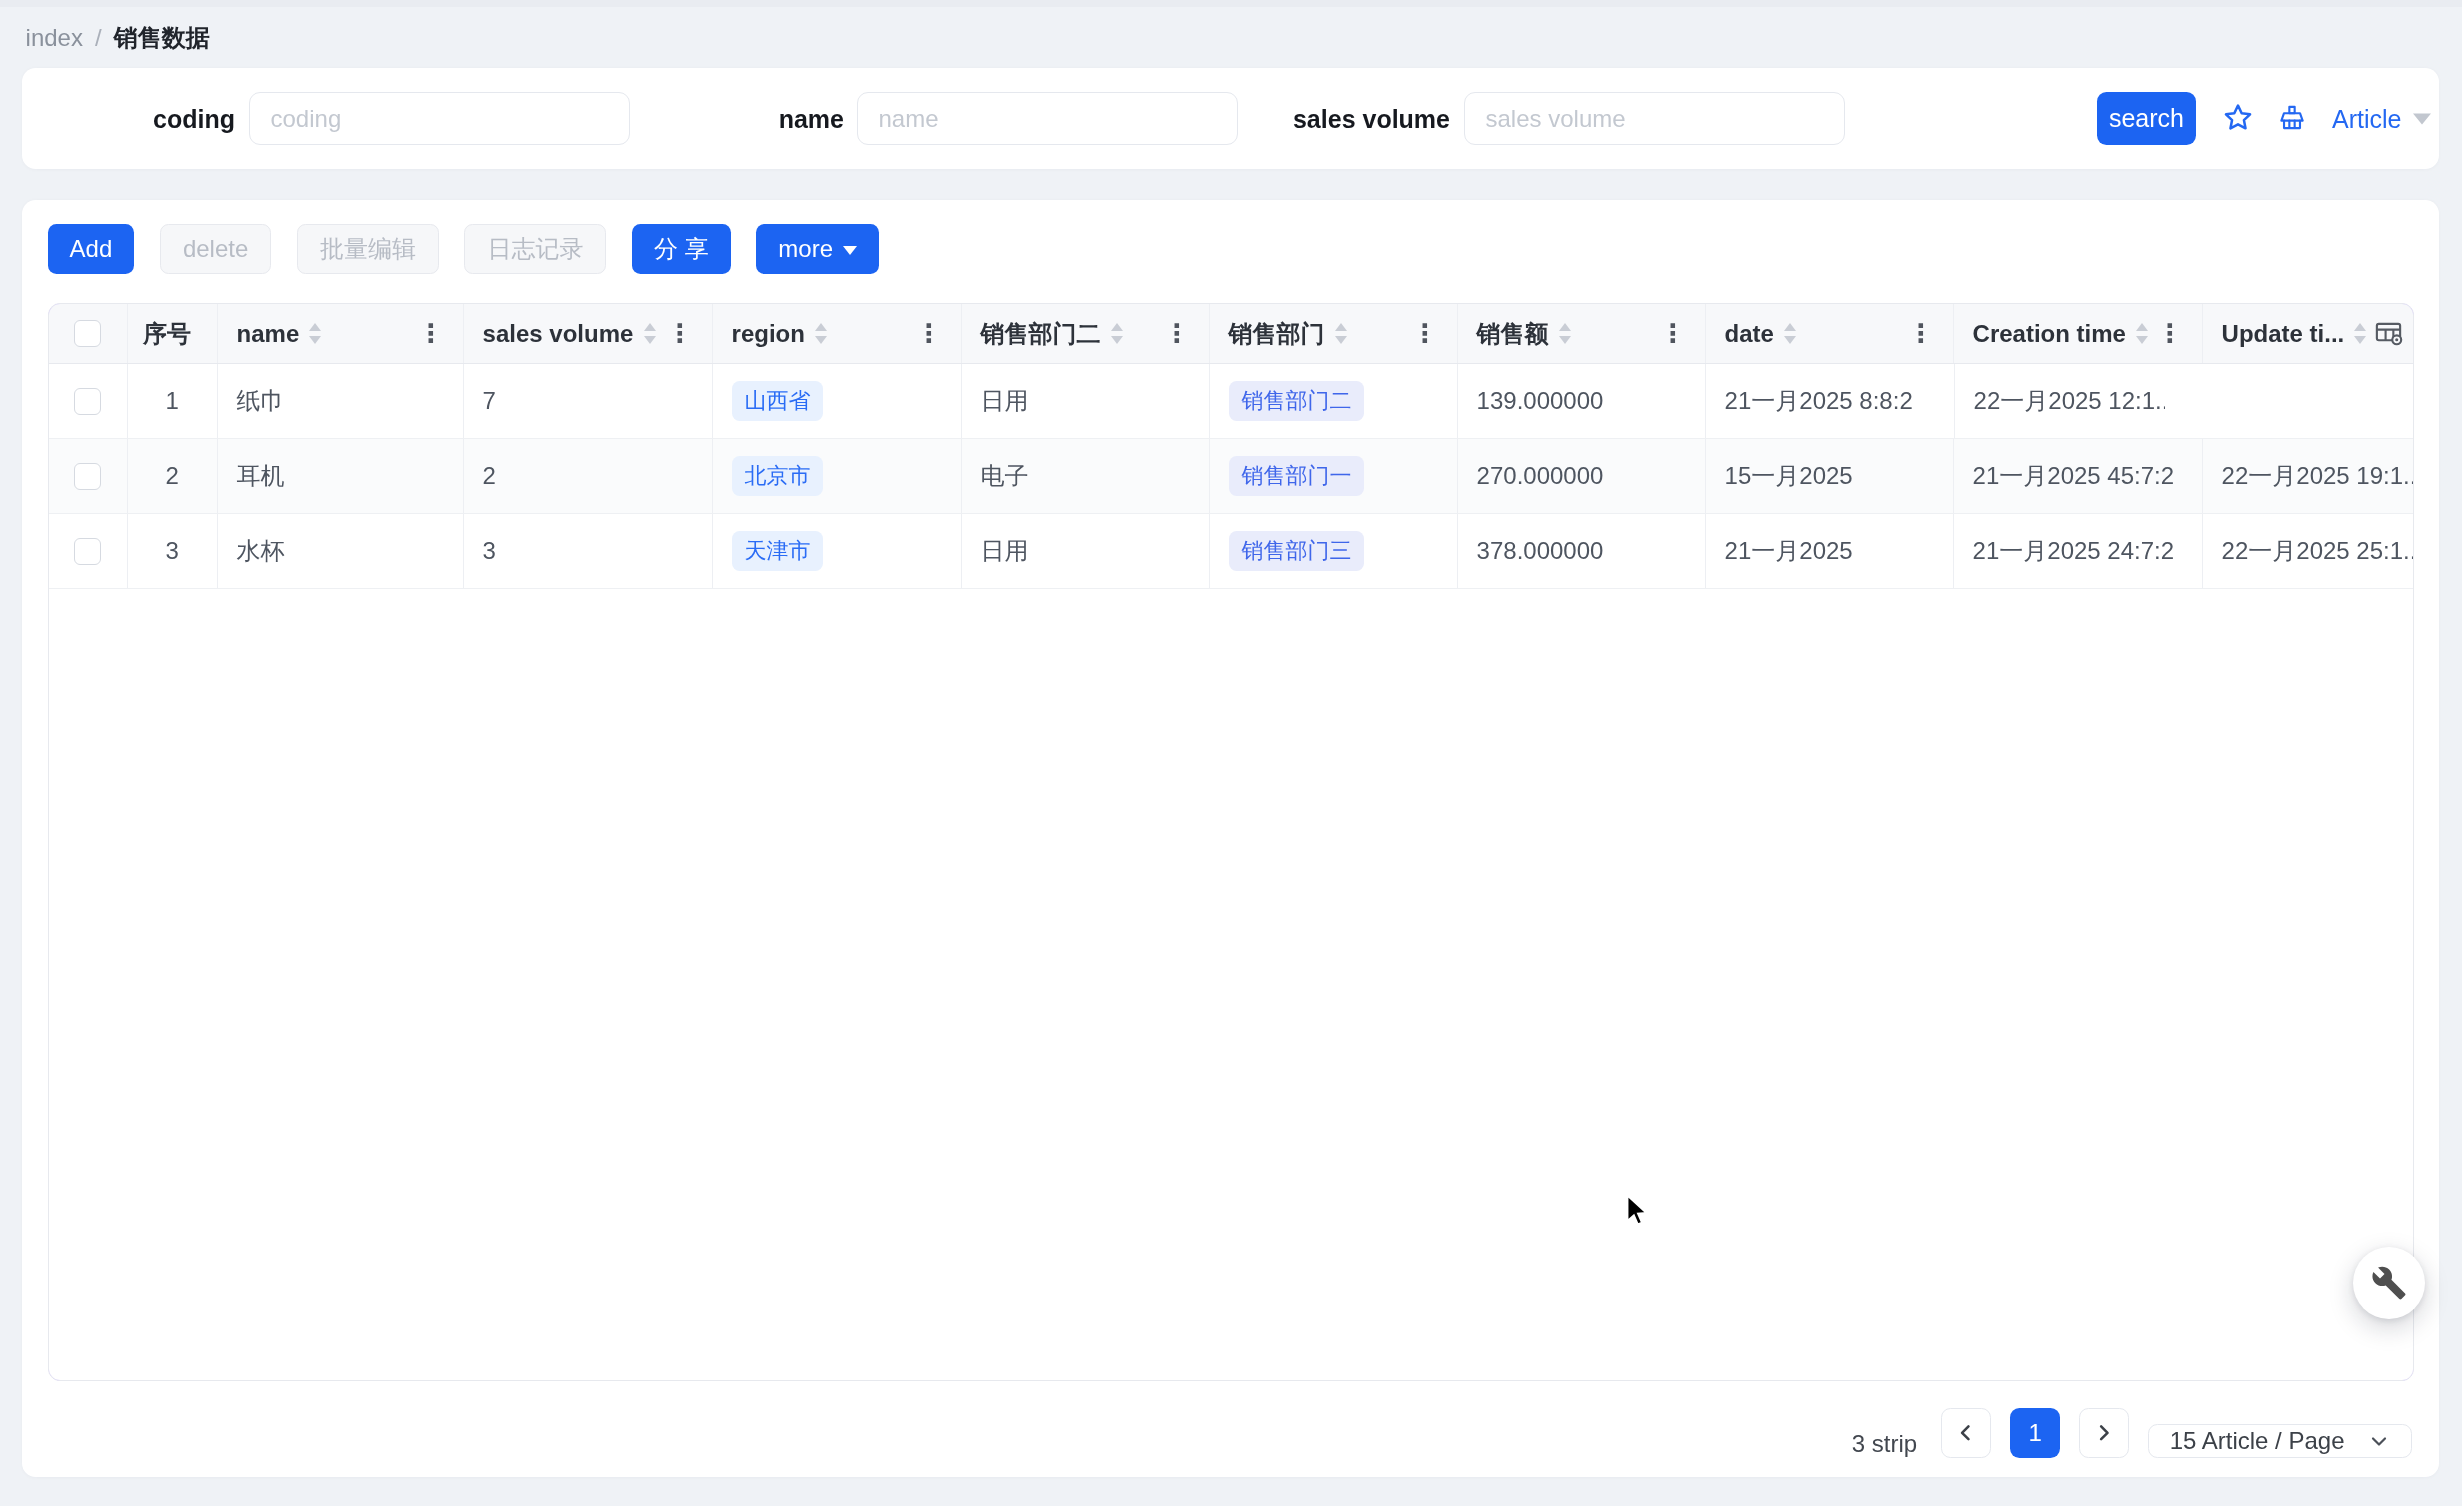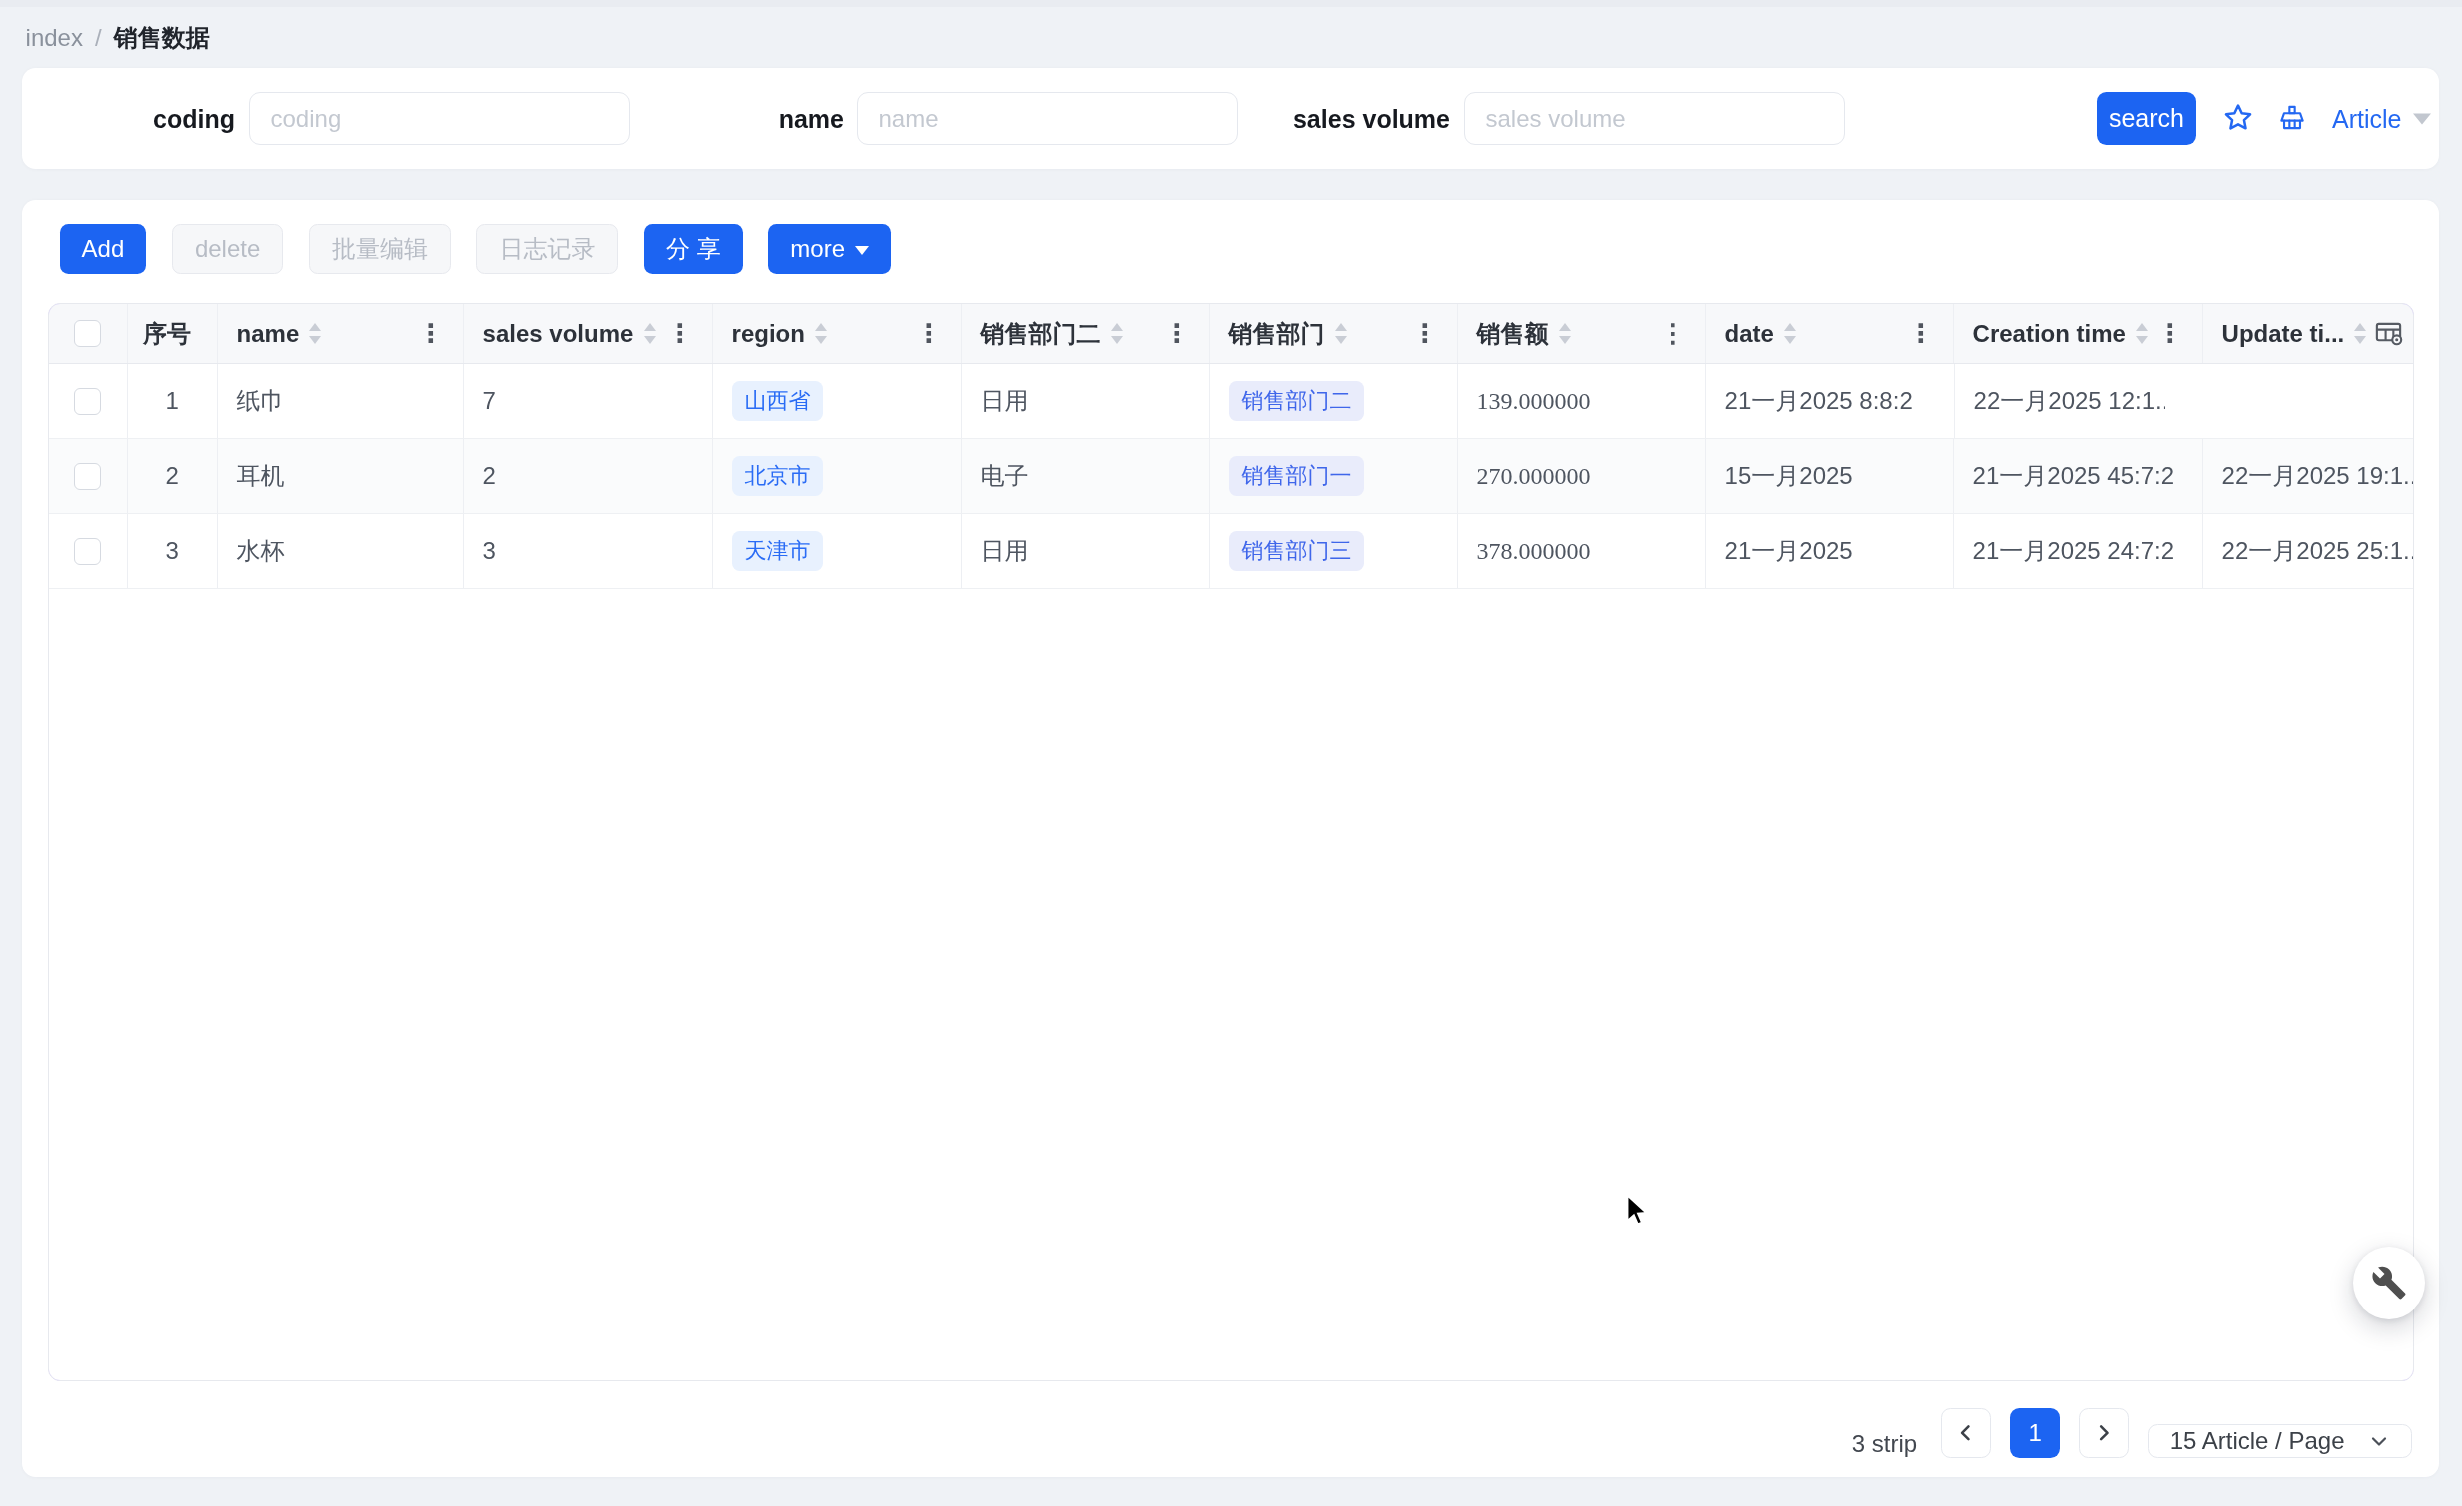"Add" .toolbar { margin-left: 12px -> none }
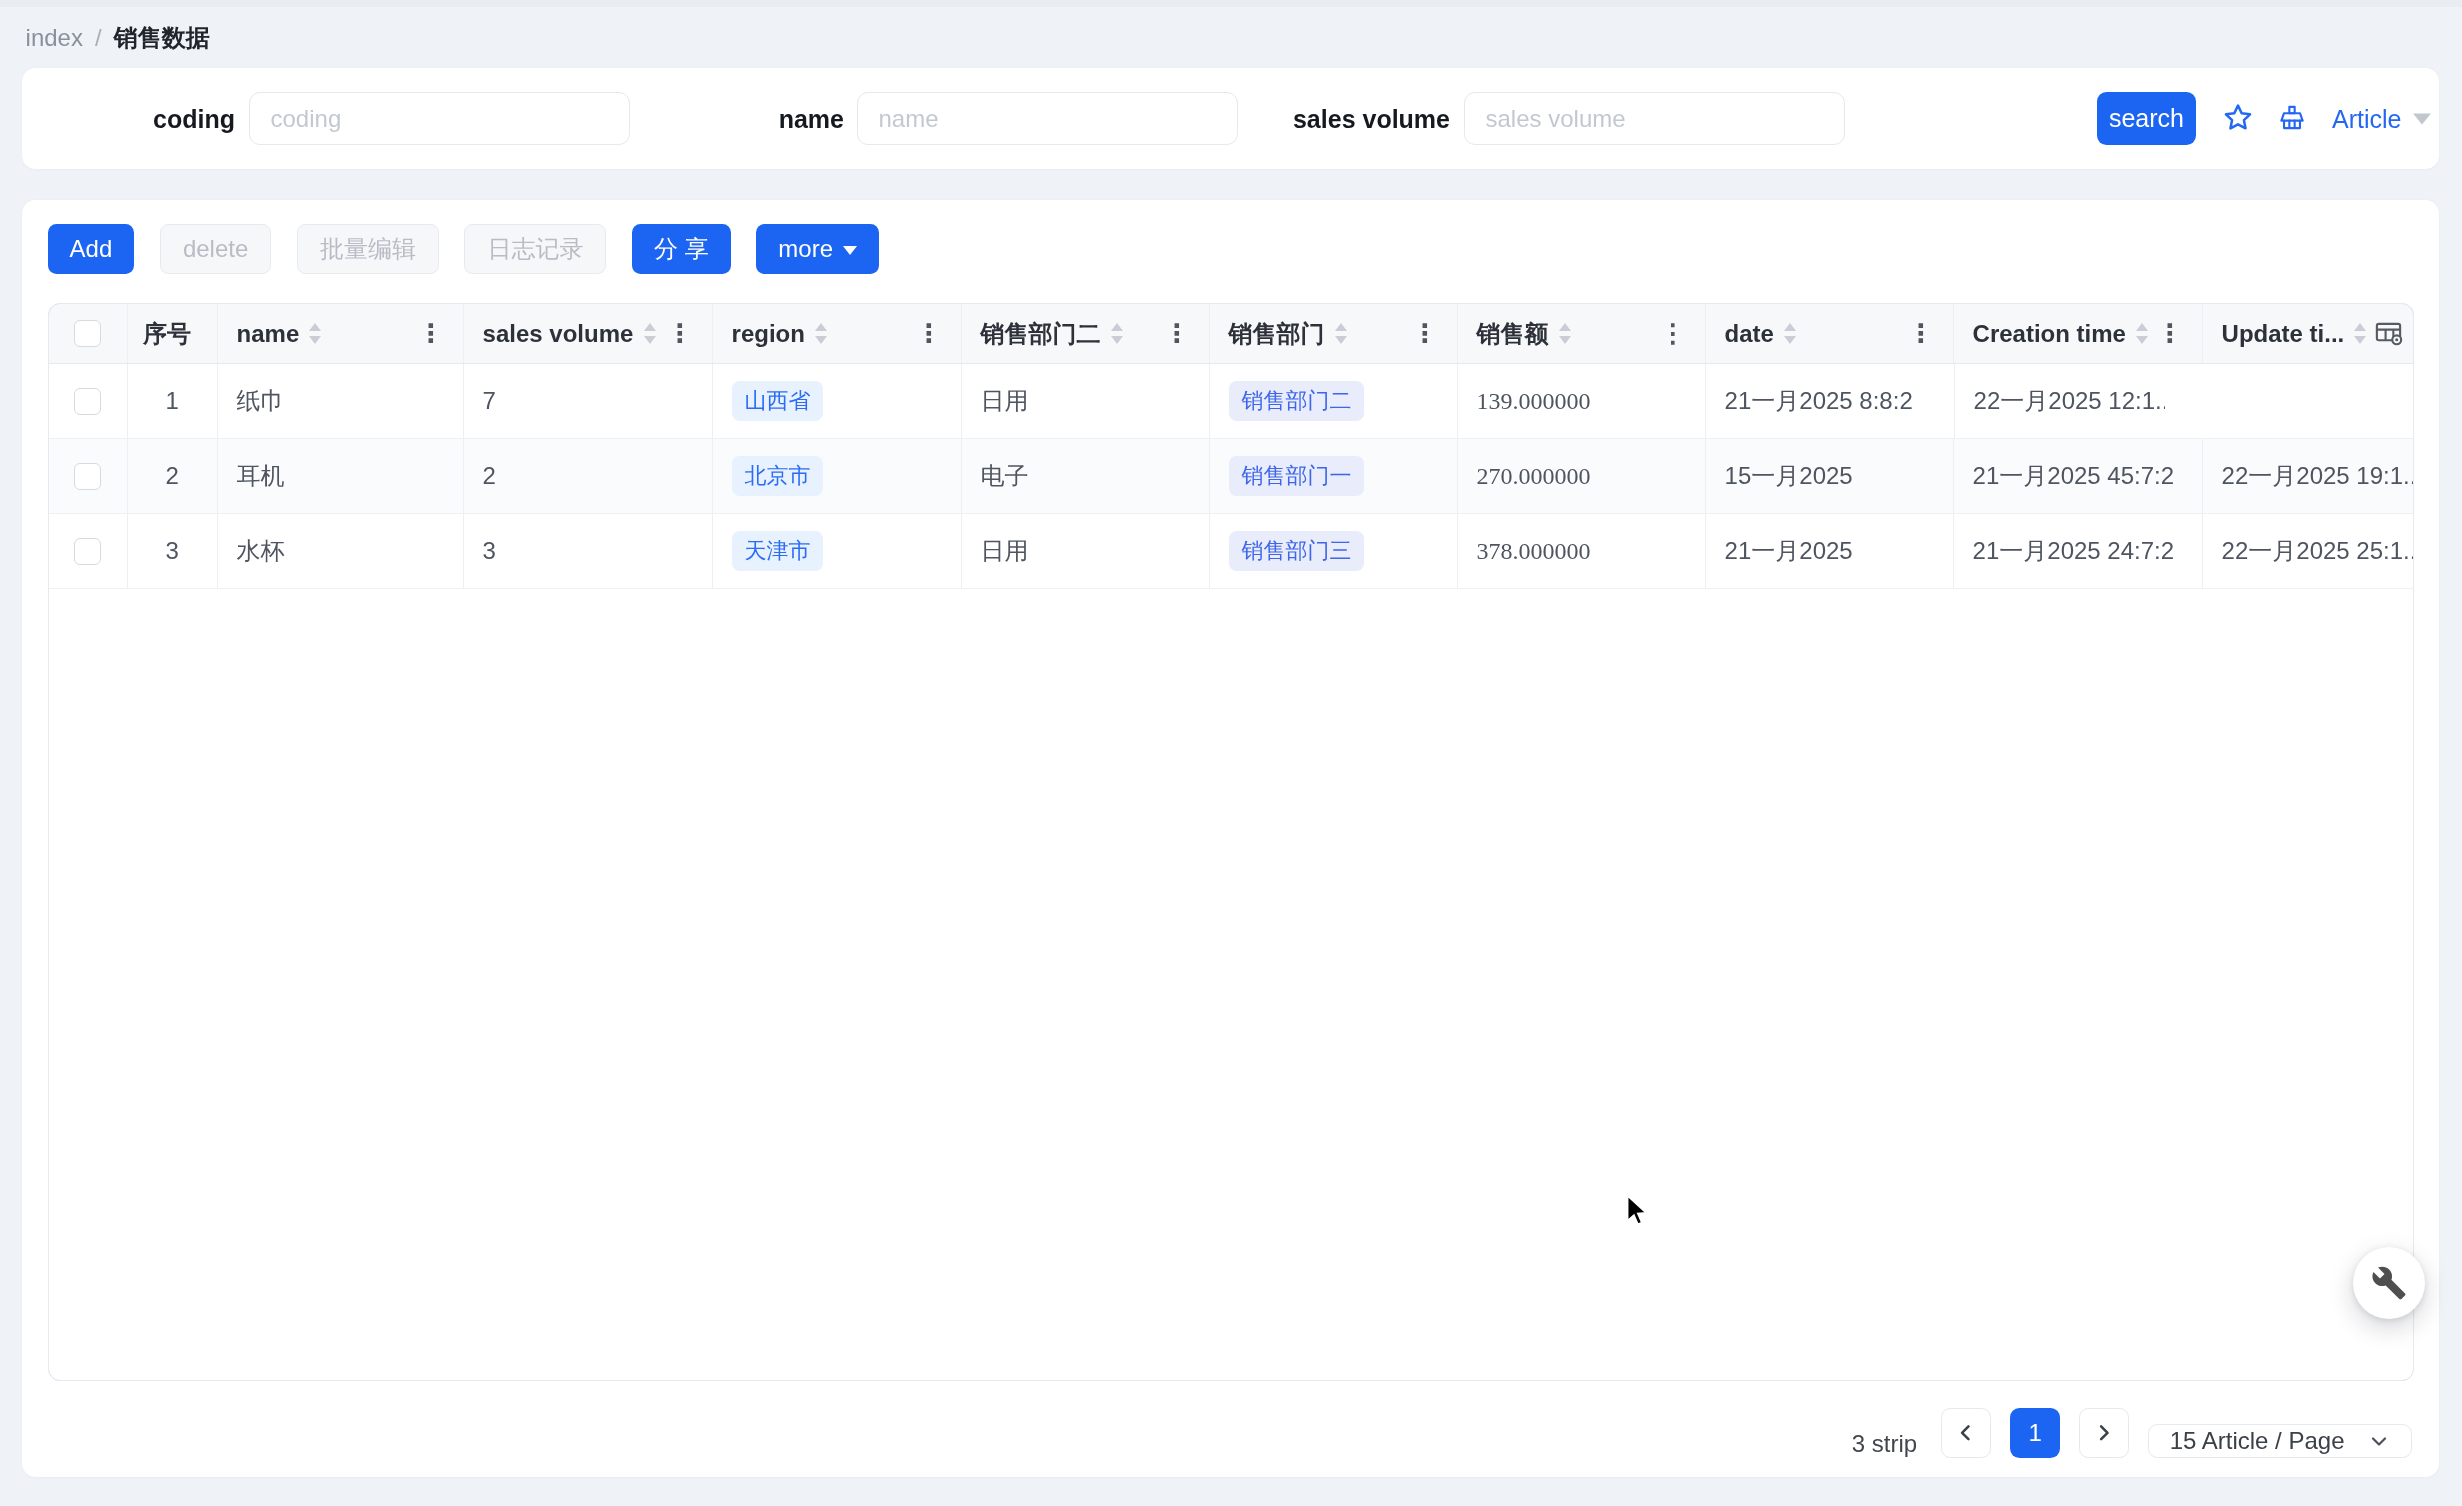"销售额" .c8 { font-family: Liberation Serif, serif -> none }
